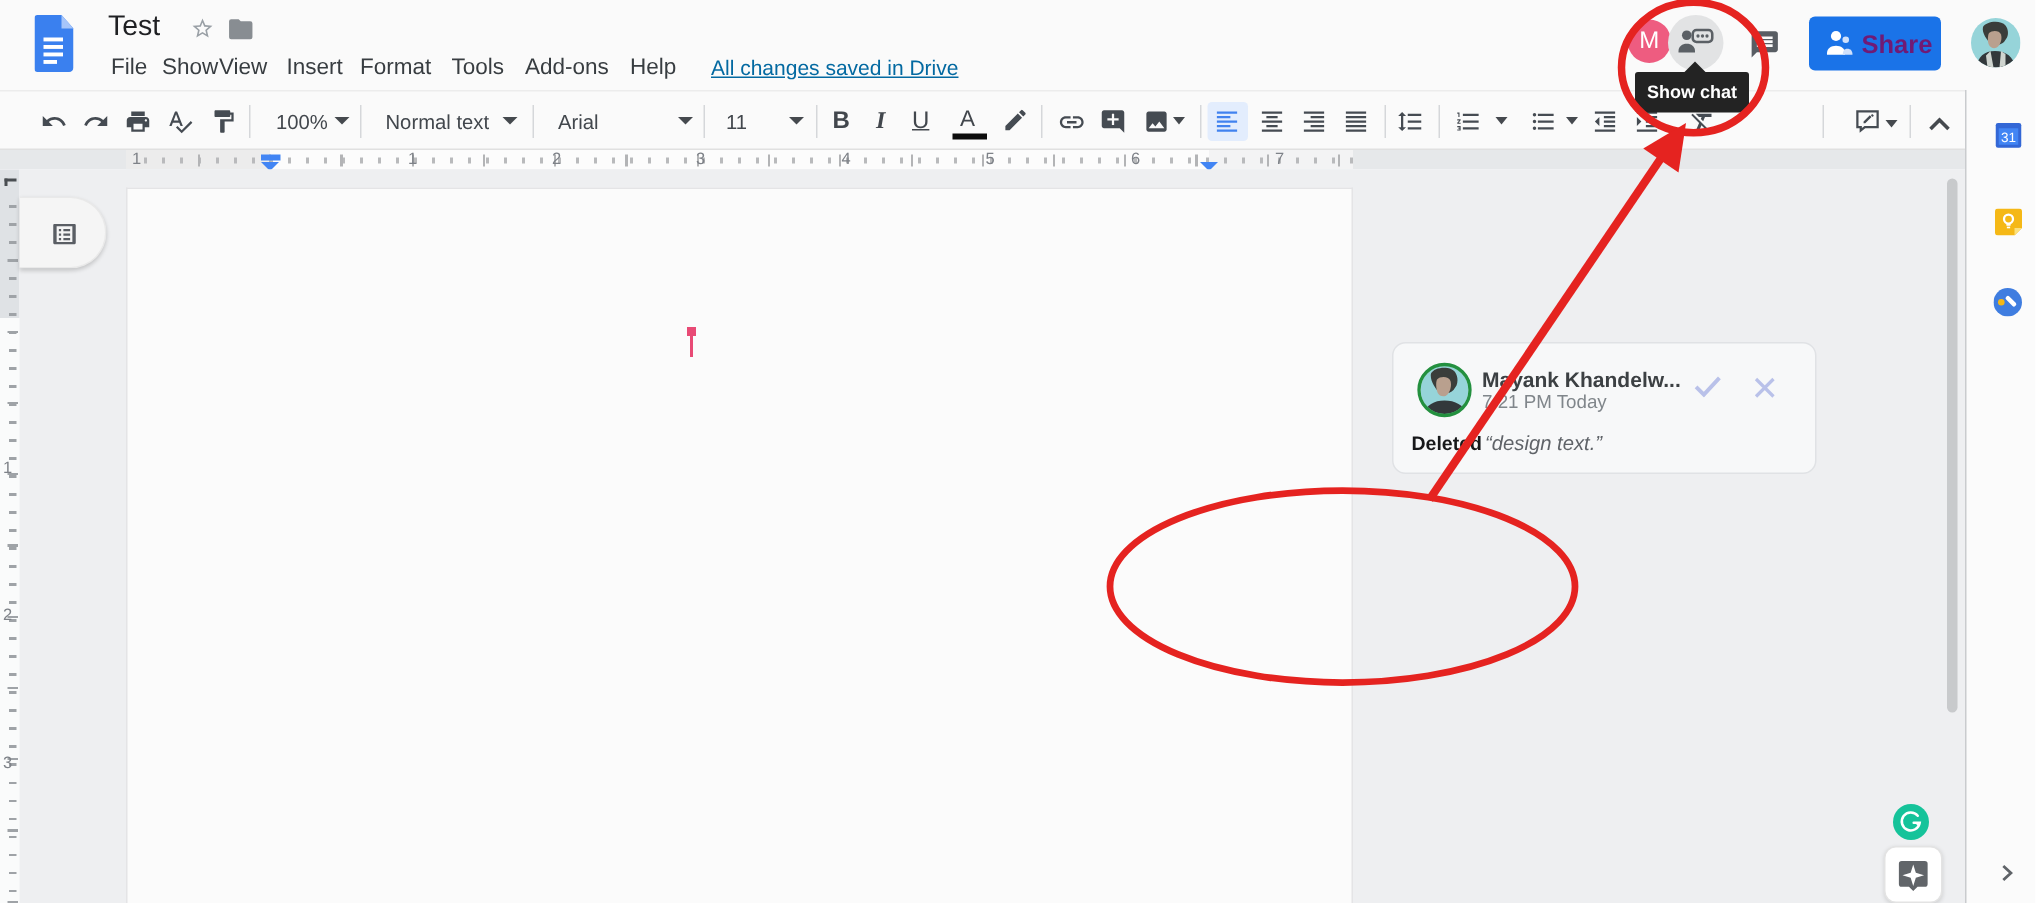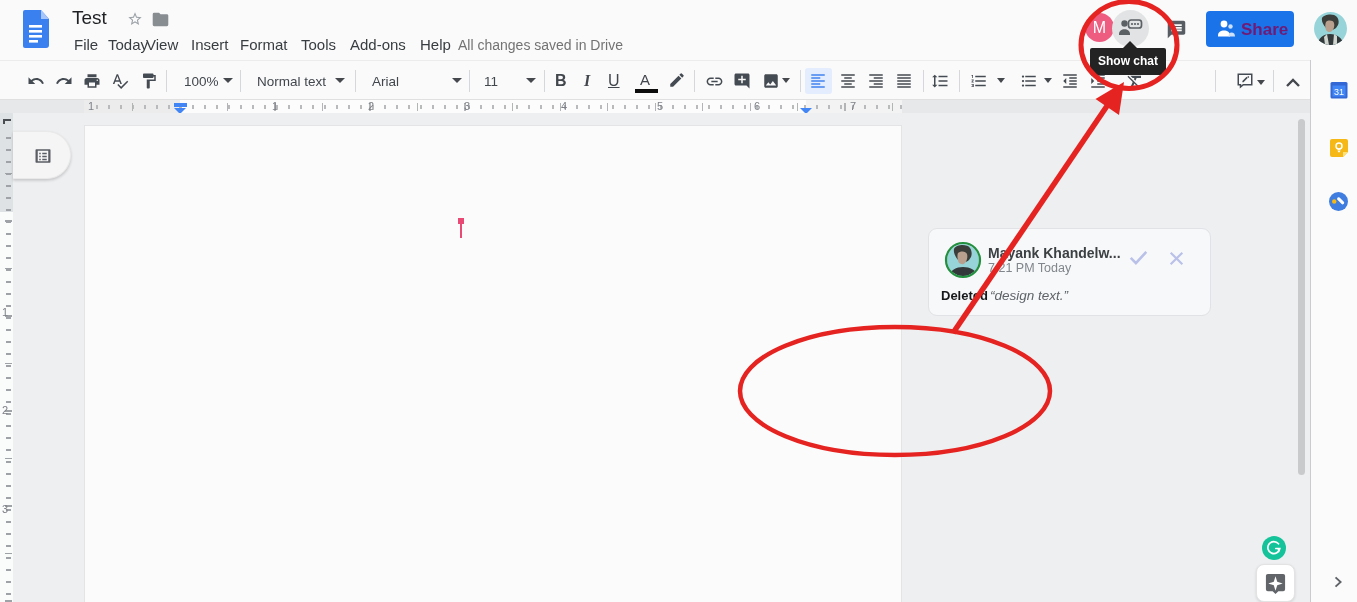"Today" span.menu { text: Today -> Show }
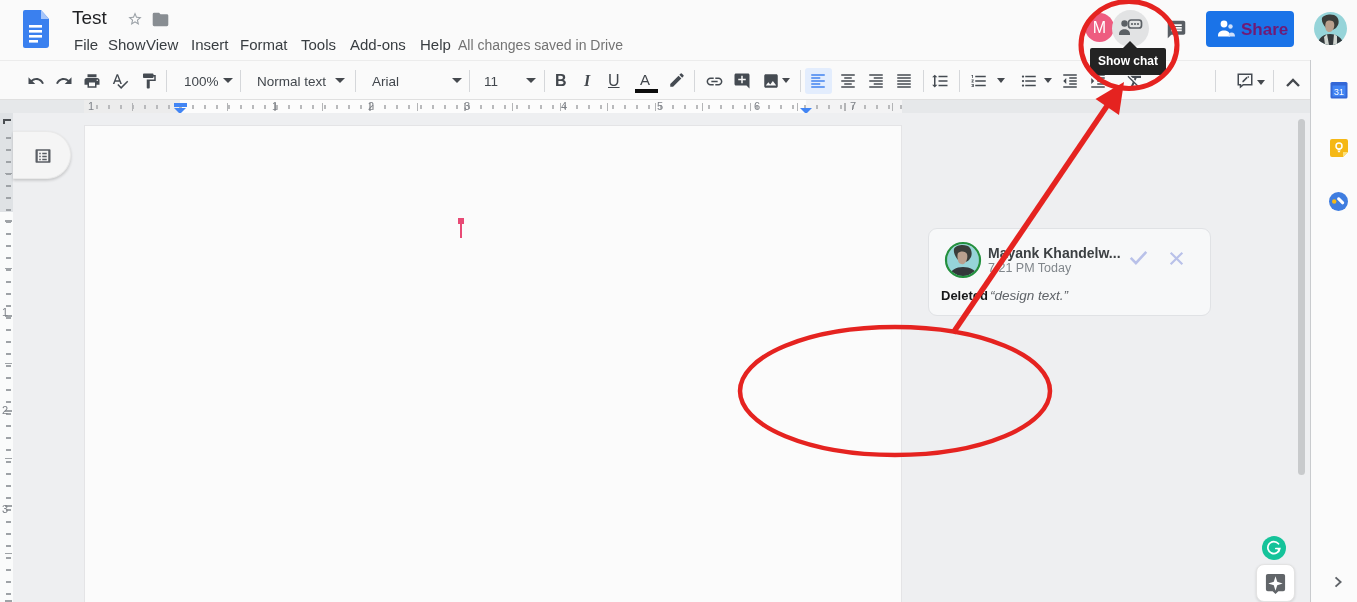"All changes saved in Drive" span.abs { color: #737373 -> #0369a1; left: 458px -> 474px; text-decoration: none -> underline }
